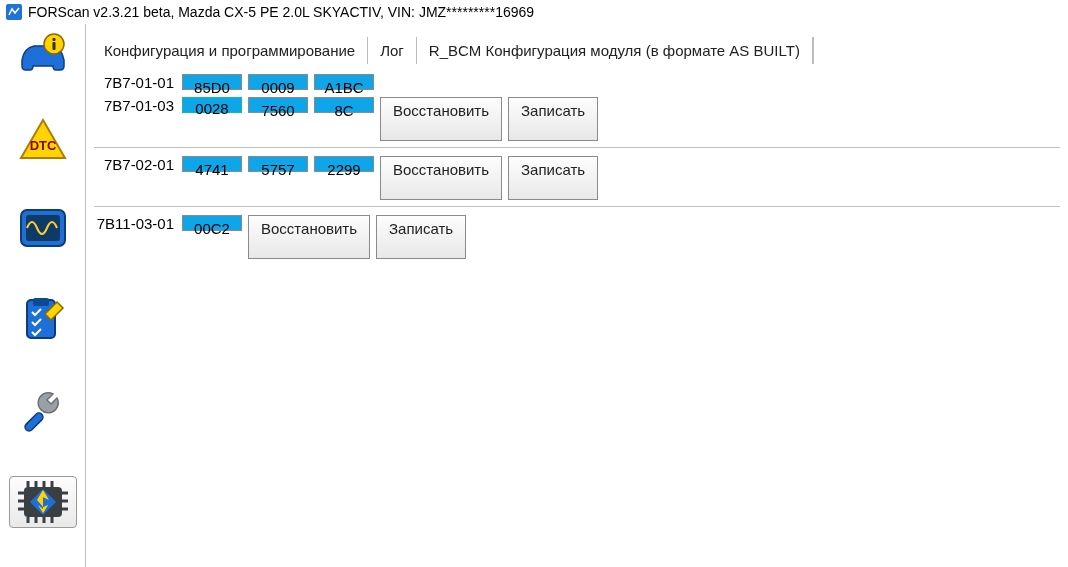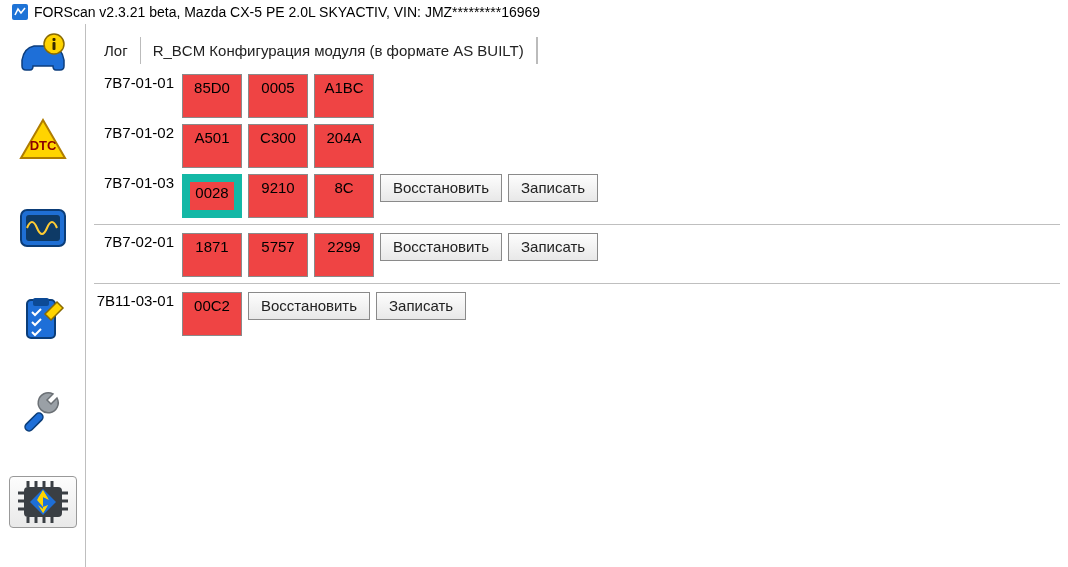"FORScan v2.3.21 beta, Mazda CX-5" .title-bar { padding: 2px 12px -> 2px 6px }
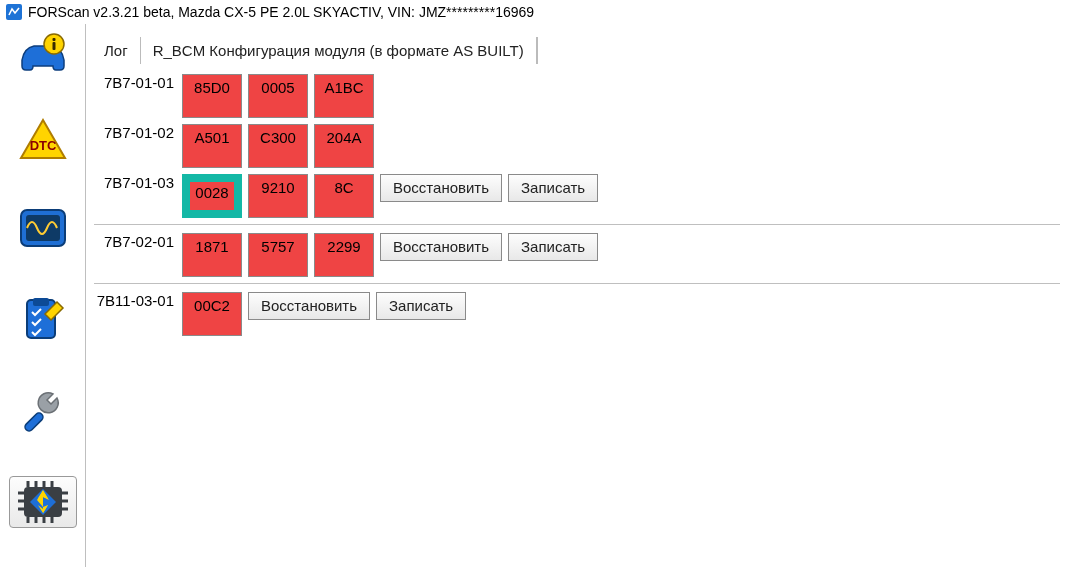"Конфигурация и программирование" div.tab { html: none -> <div>Конфигурация и программирование</div> }
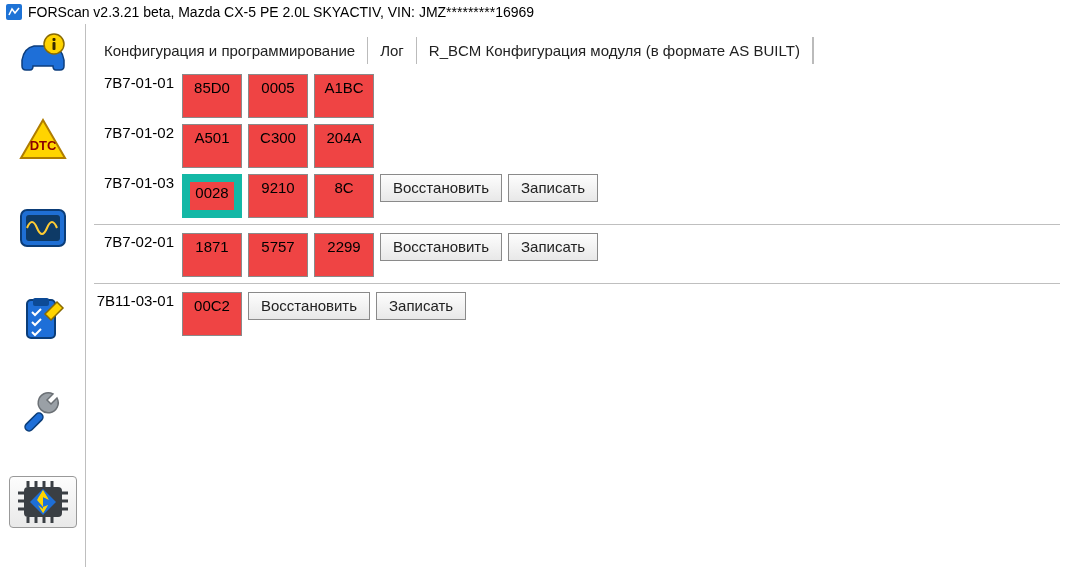"85D0" .cell { background: #ef4444 -> #0ea5e9; height: 44px -> 16px }
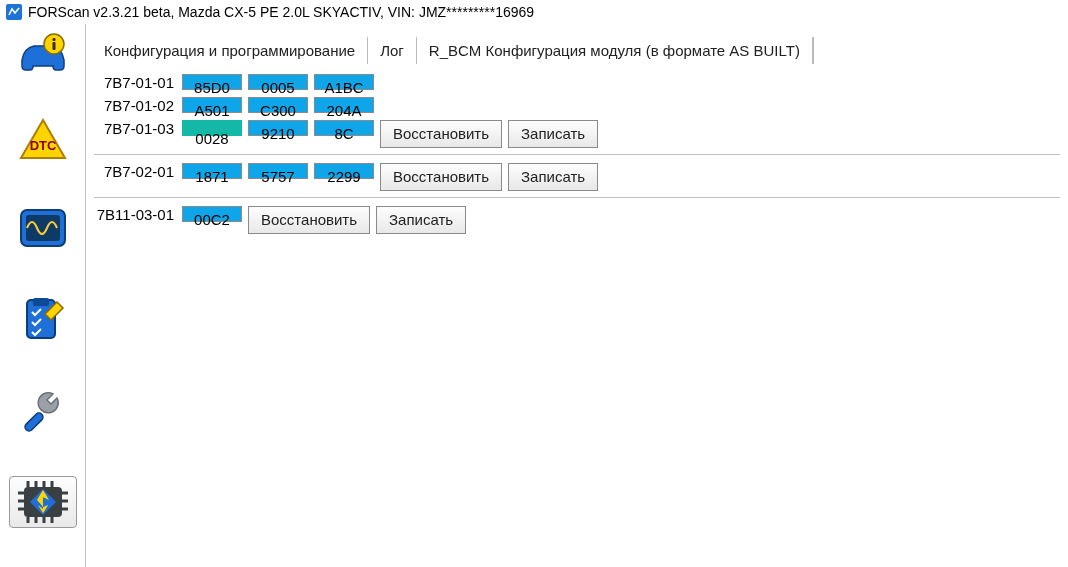"0005" div.cell { text: 0005 -> 0009 }
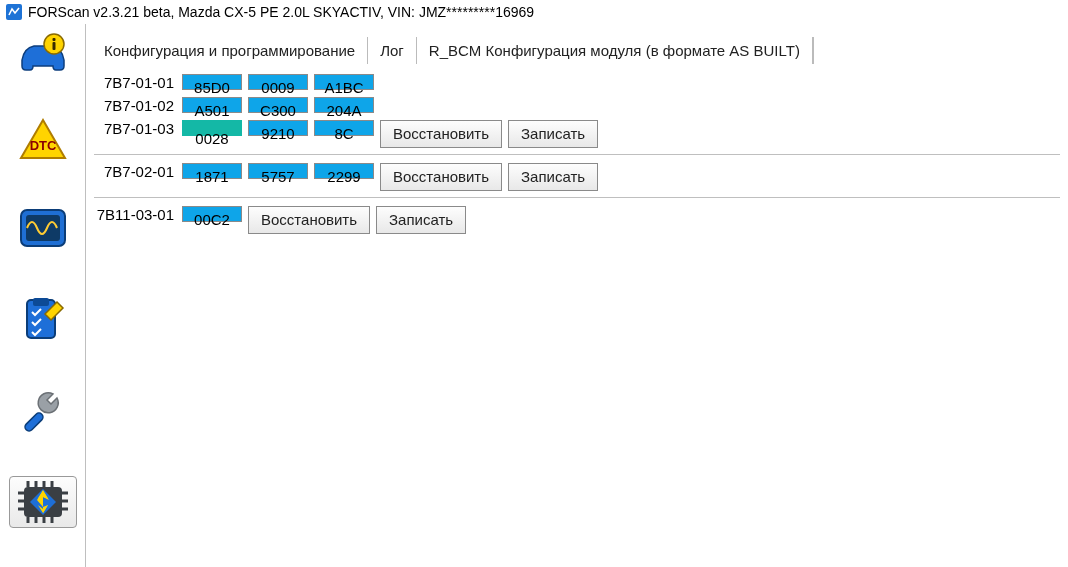"7B7-01-02" div.row { html: <div> <div>7B7-01-02</div> <div>A501</div> <div>C300</div> <div>204A</div> </div> -> none }
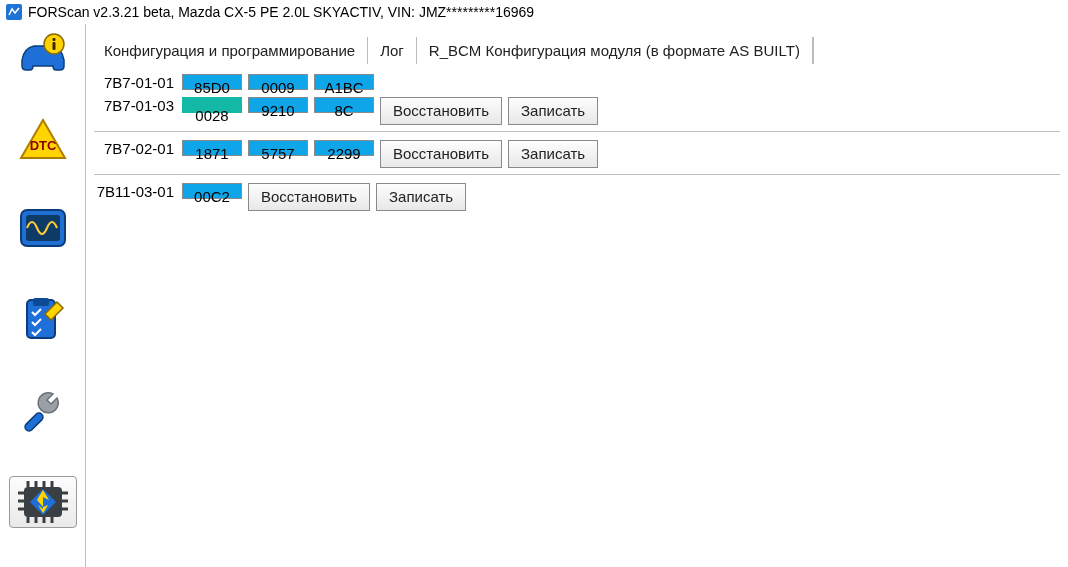"0028" .cell.highlight { border: 8px solid #14b8a6 -> 1px solid #14b8a6 }
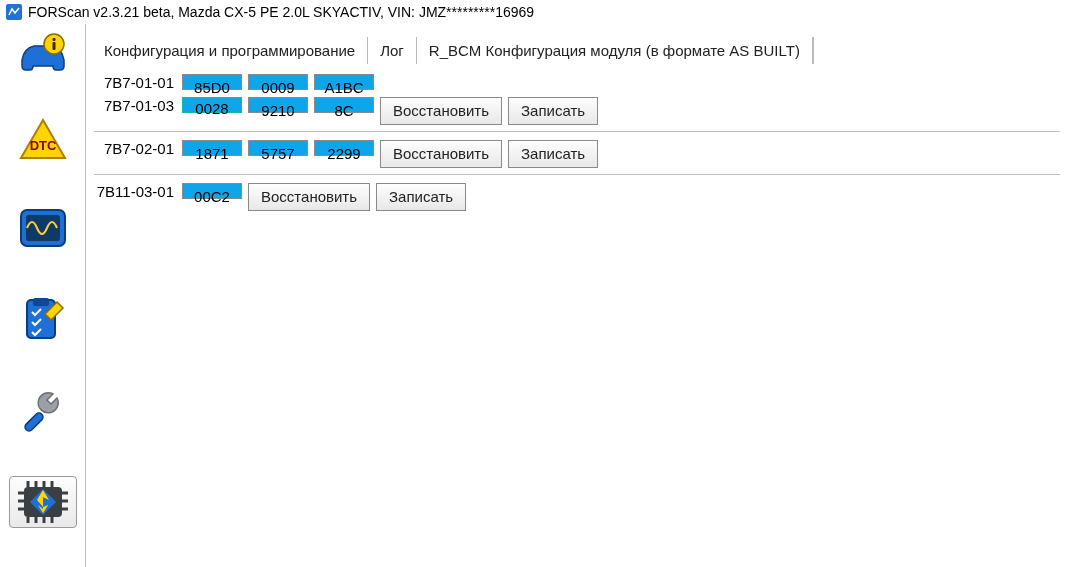"9210" div.cell { text: 9210 -> 7560 }
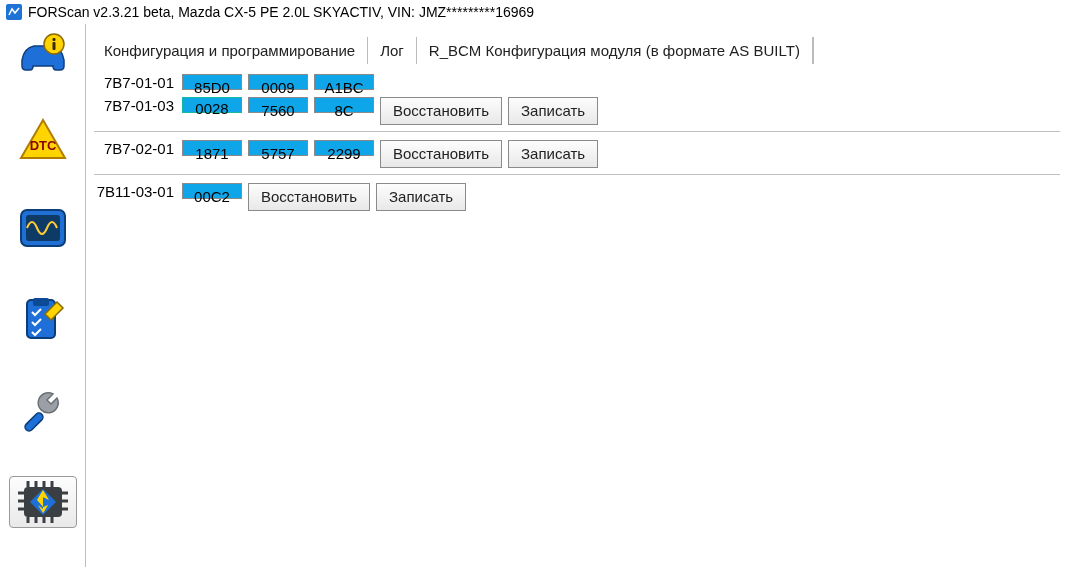"Восстановить" .btn { height: 28px -> 44px }
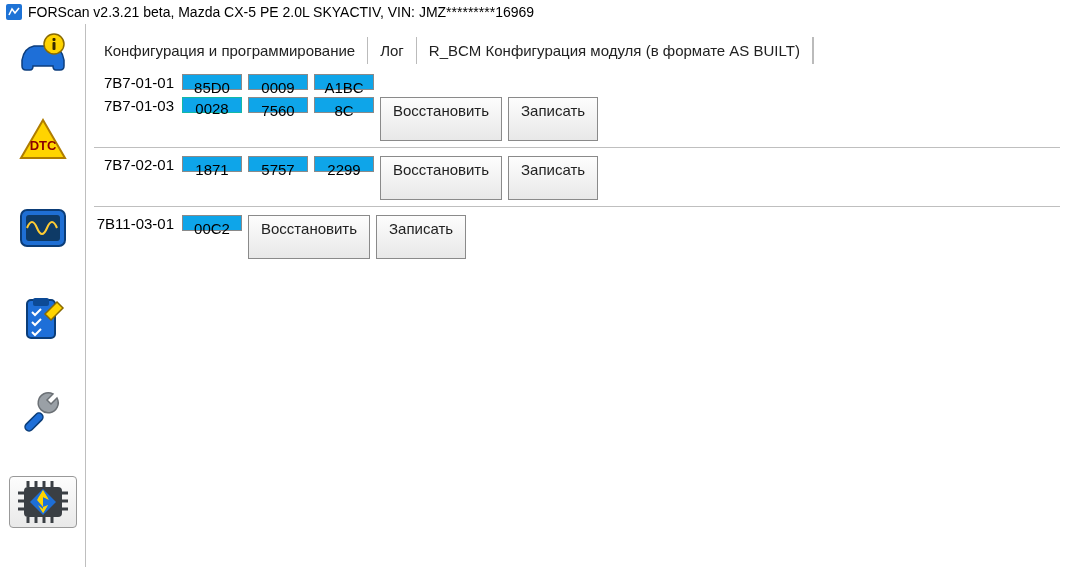"1871" div.cell { text: 1871 -> 4741 }
